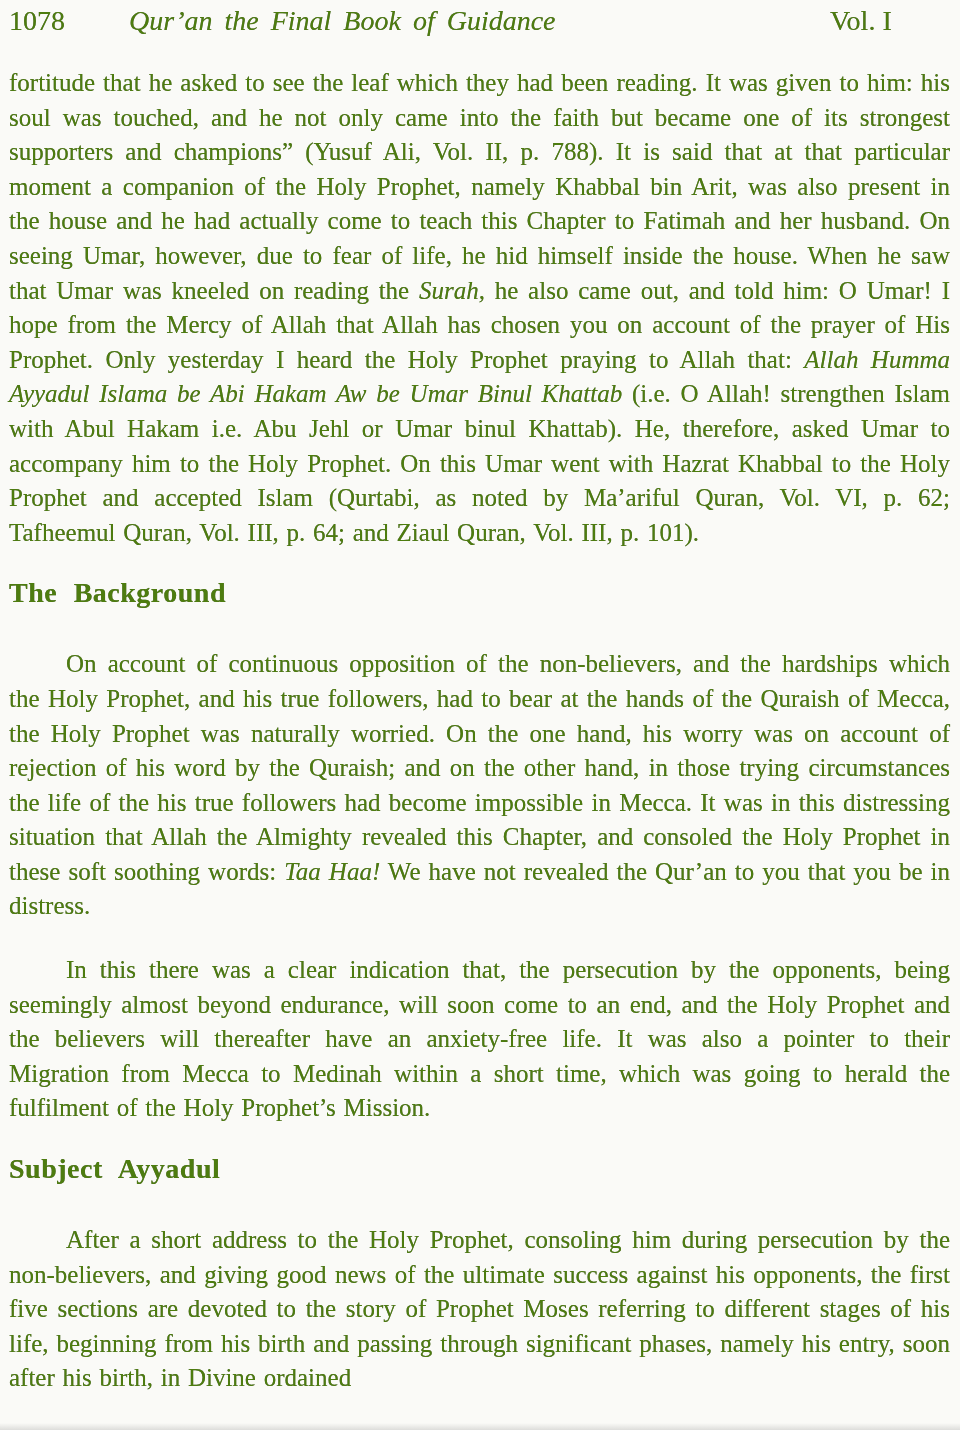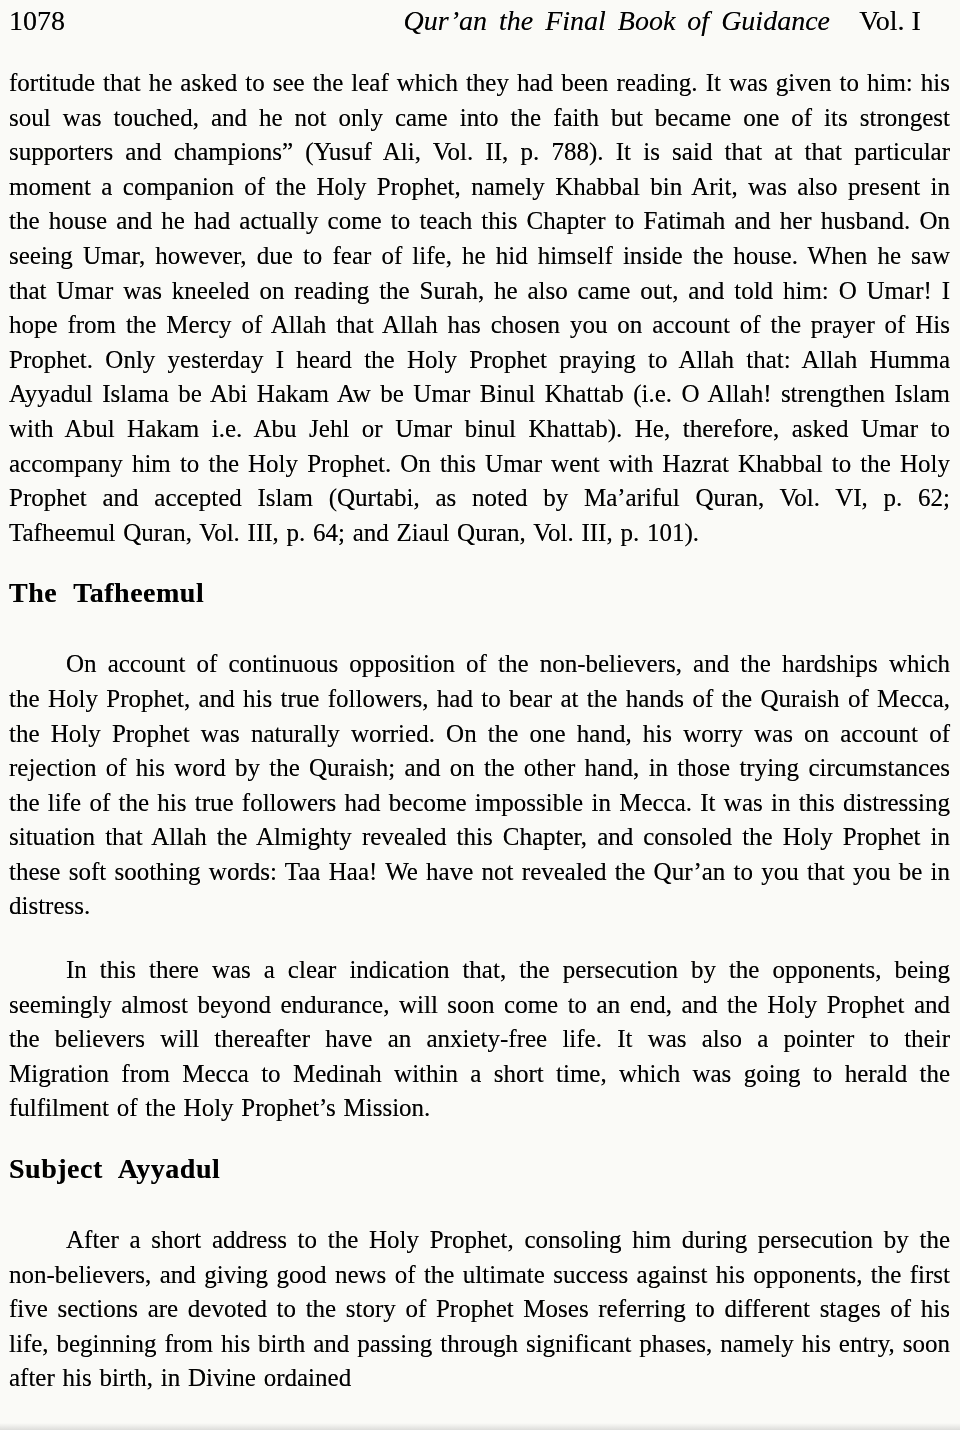"1078" .page { color: #000000 -> #4d7c0f }
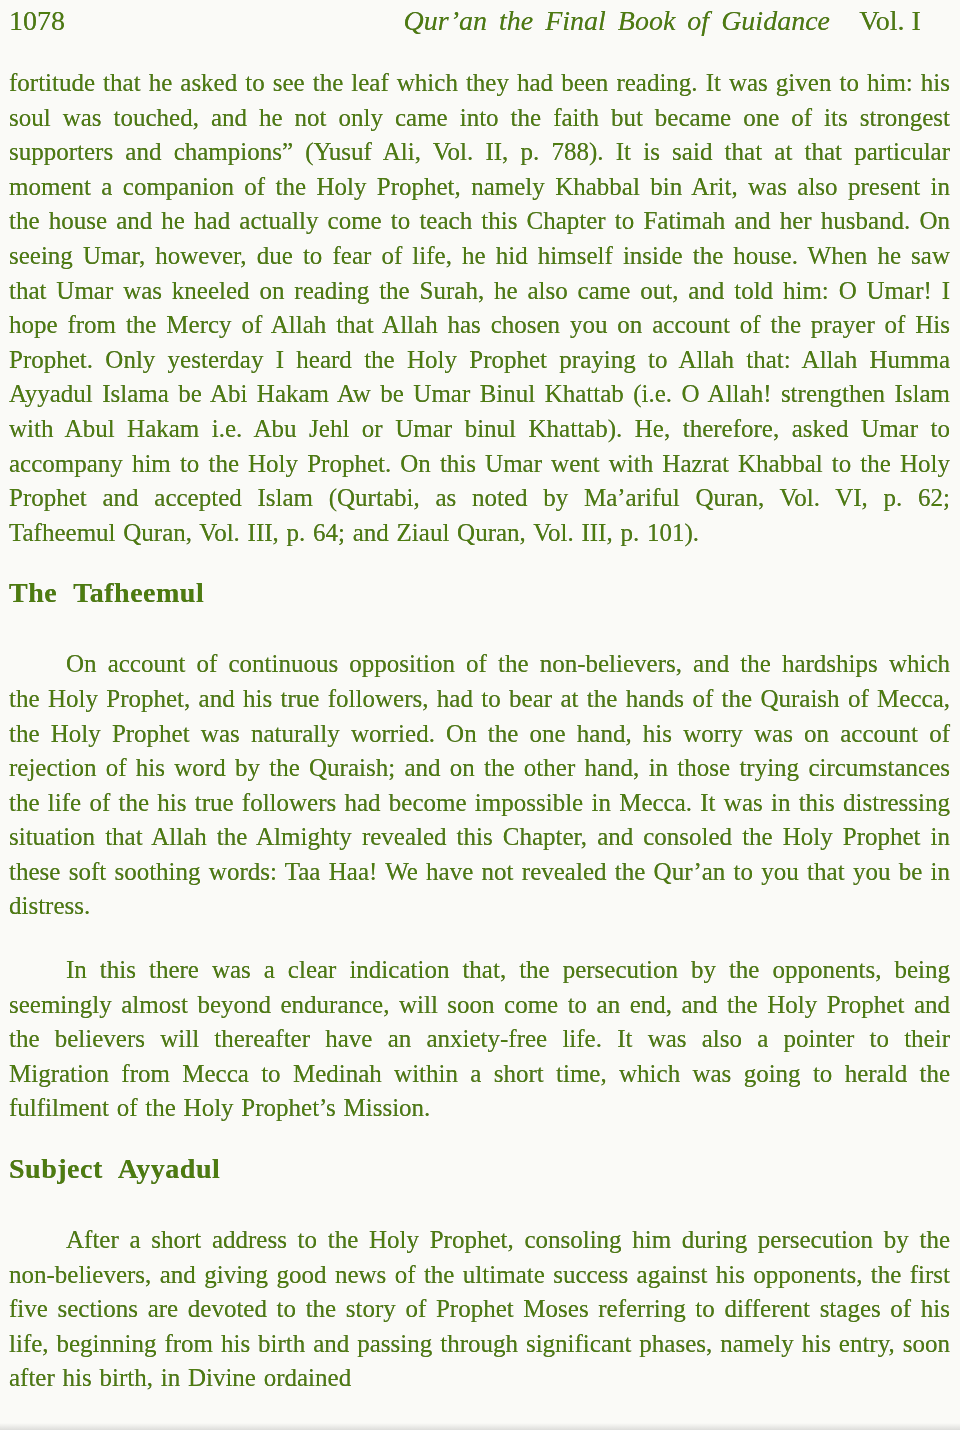"Qur’an the Final Book of" .header .title { text-align: right -> left }
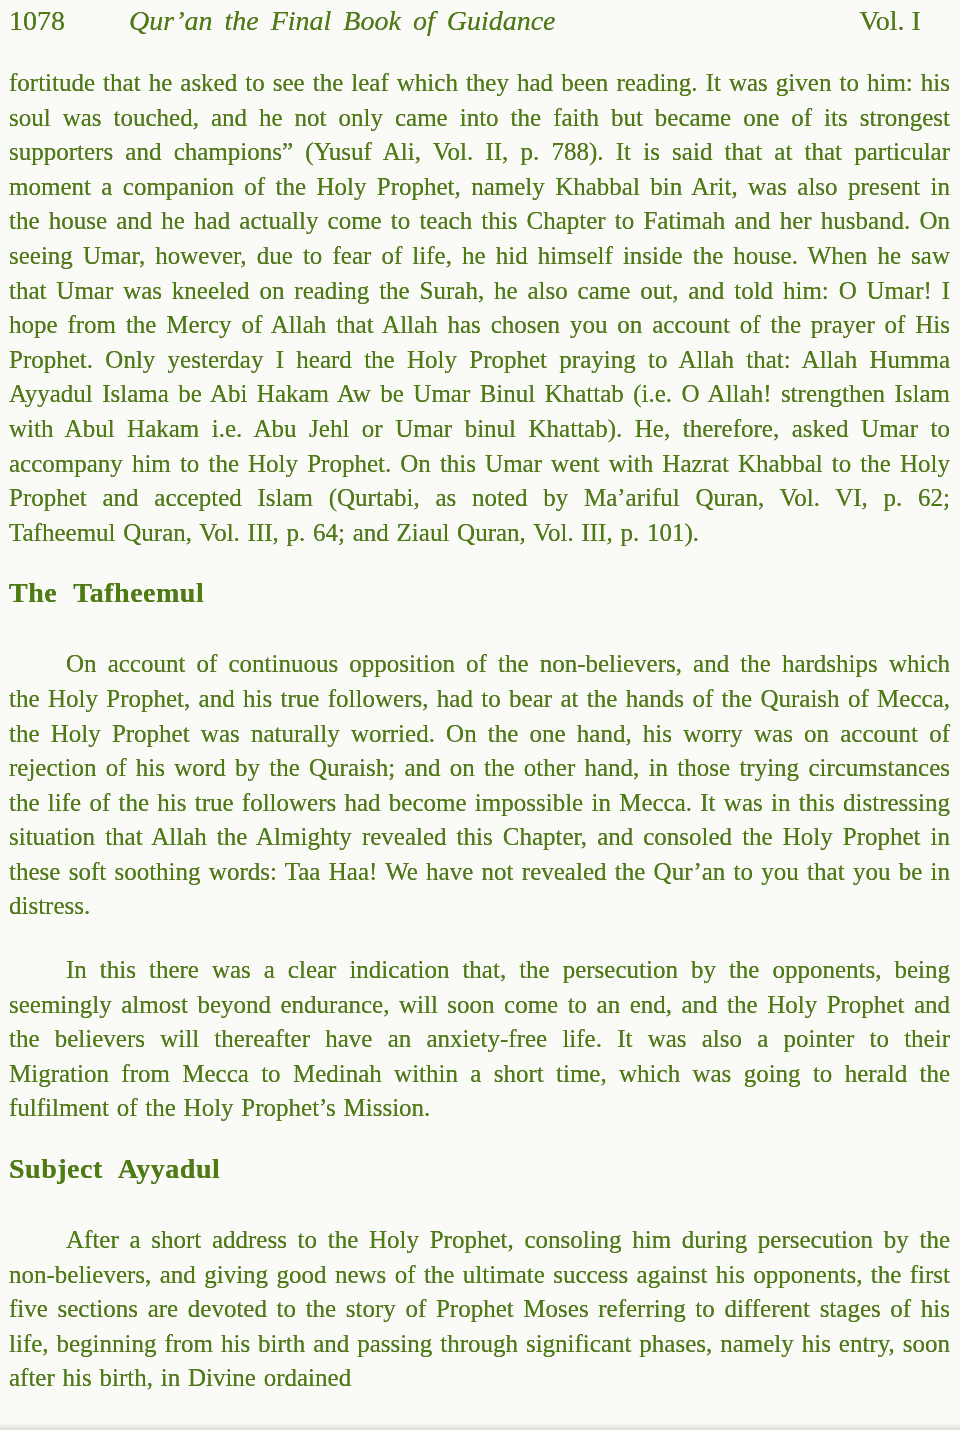"Vol. I" .header .vol { text-align: center -> left }
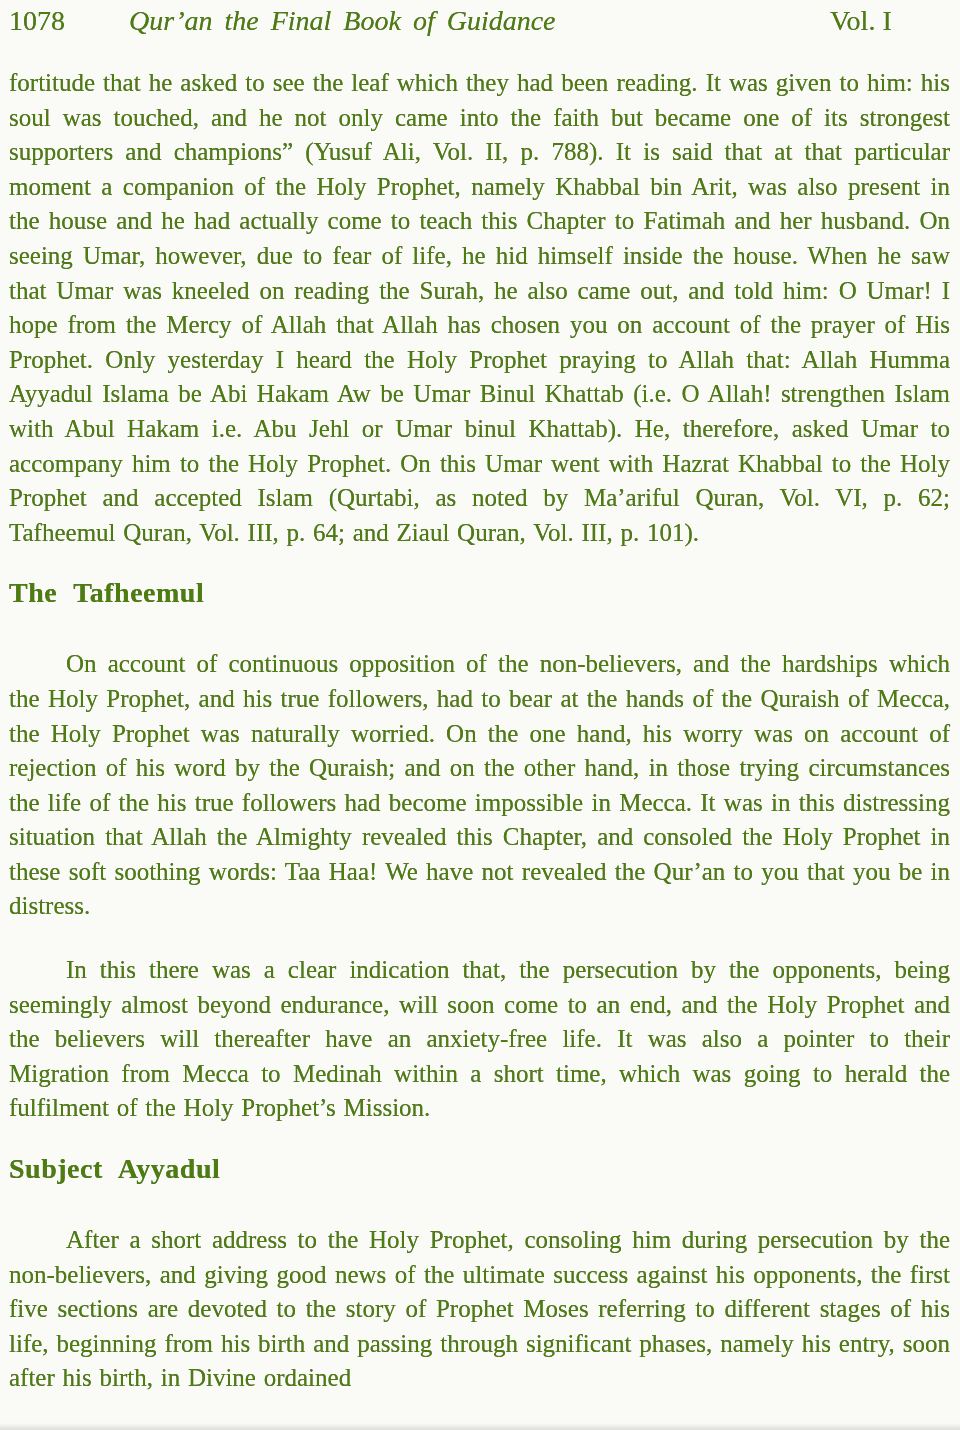"Surah," .it { font-style: none -> italic }
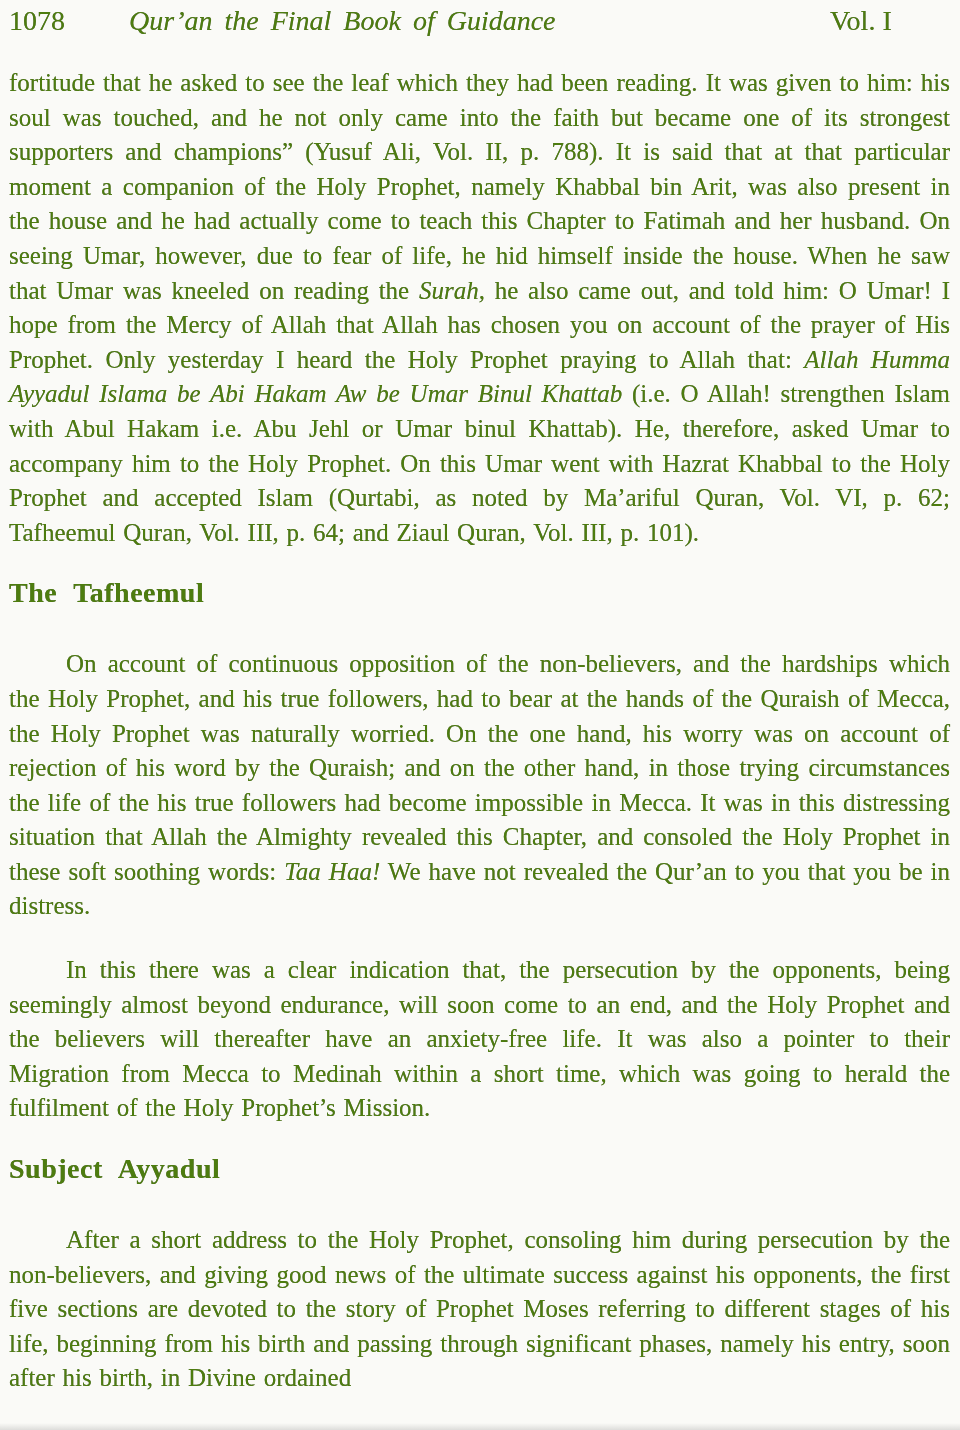"The Tafheemul" h2.section-heading { text: Tafheemul -> Background }
